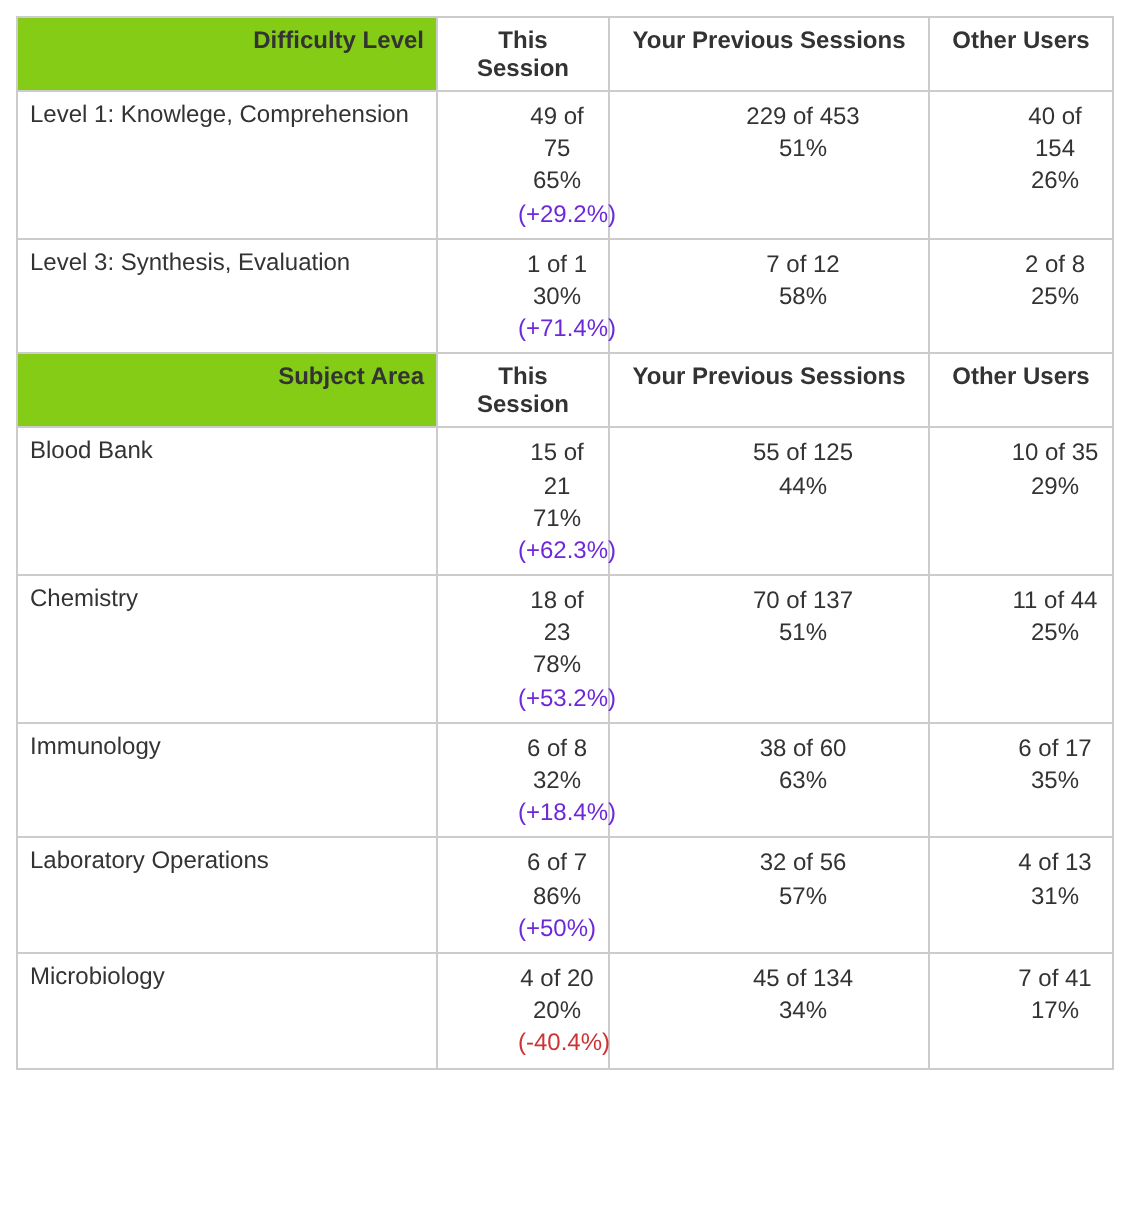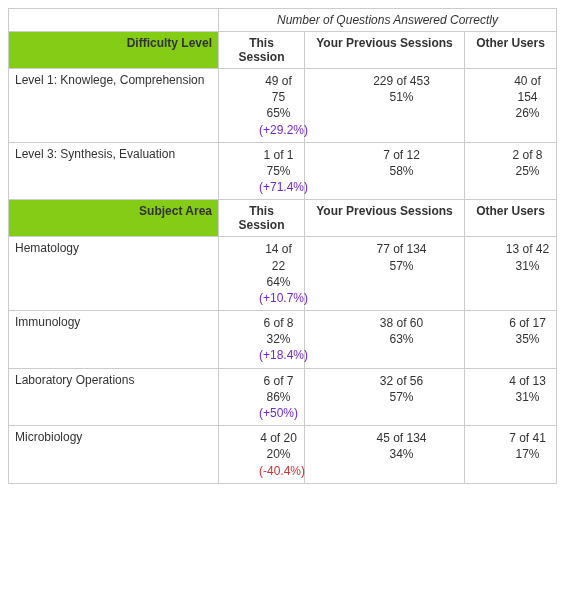"Number of Questions Answered Correctly" tr { html: <tr> <td></td> <td>Number of Questions Answered Correctly</td> </tr> -> none }
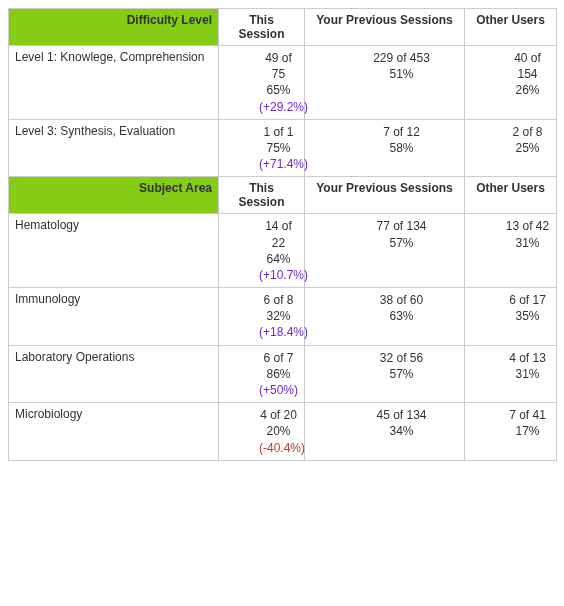"75%" div { text: 75% -> 30% }
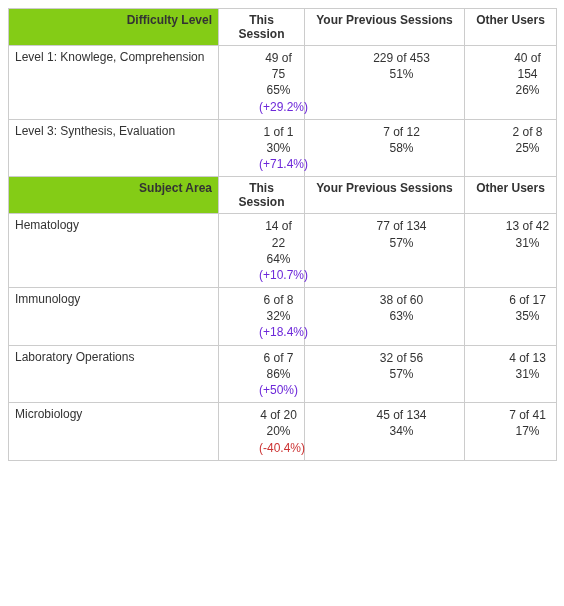"Blood Bank" tr { html: none -> <tr> <td>Blood Bank</td> <td> <div>15 of 21</div> <div>71%</div> <div>(+62.3%)</div> </td> <td> <div>55 of 125</div> <div>44%</div> </td> <td> <div>10 of 35</div> <div>29%</div> </td> </tr> }
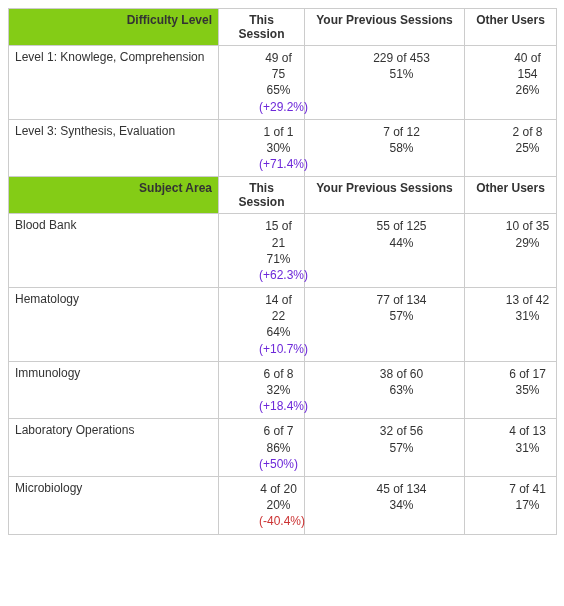"Chemistry" tr { html: none -> <tr> <td>Chemistry</td> <td> <div>18 of 23</div> <div>78%</div> <div>(+53.2%)</div> </td> <td> <div>70 of 137</div> <div>51%</div> </td> <td> <div>11 of 44</div> <div>25%</div> </td> </tr> }
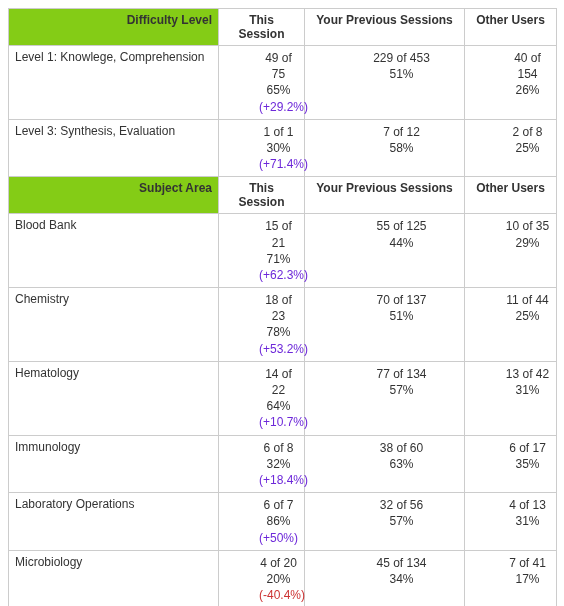"Hematology" tr { html: <tr> <td>Hematology</td> <td> <div>14 of 22</div> <div>64%</div> <div>(+10.7%)</div> </td> <td> <div>77 of 134</div> <div>57%</div> </td> <td> <div>13 of 42</div> <div>31%</div> </td> </tr> -> none }
